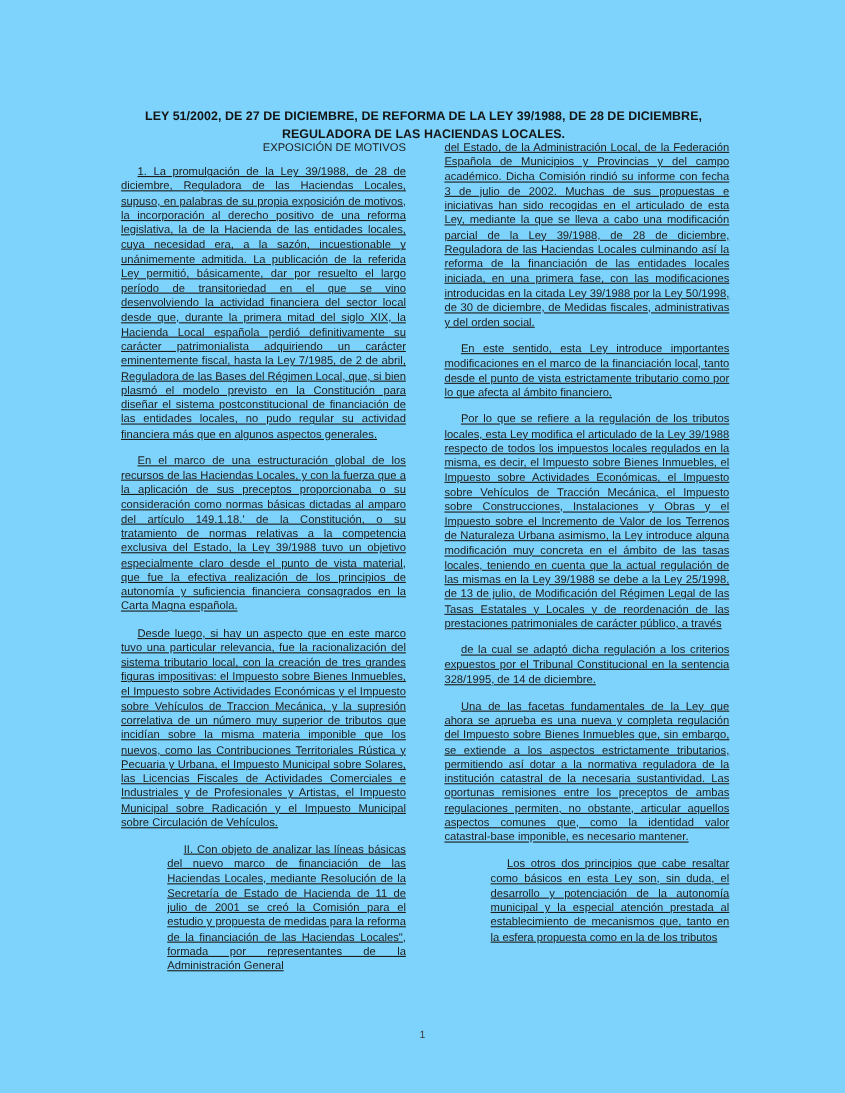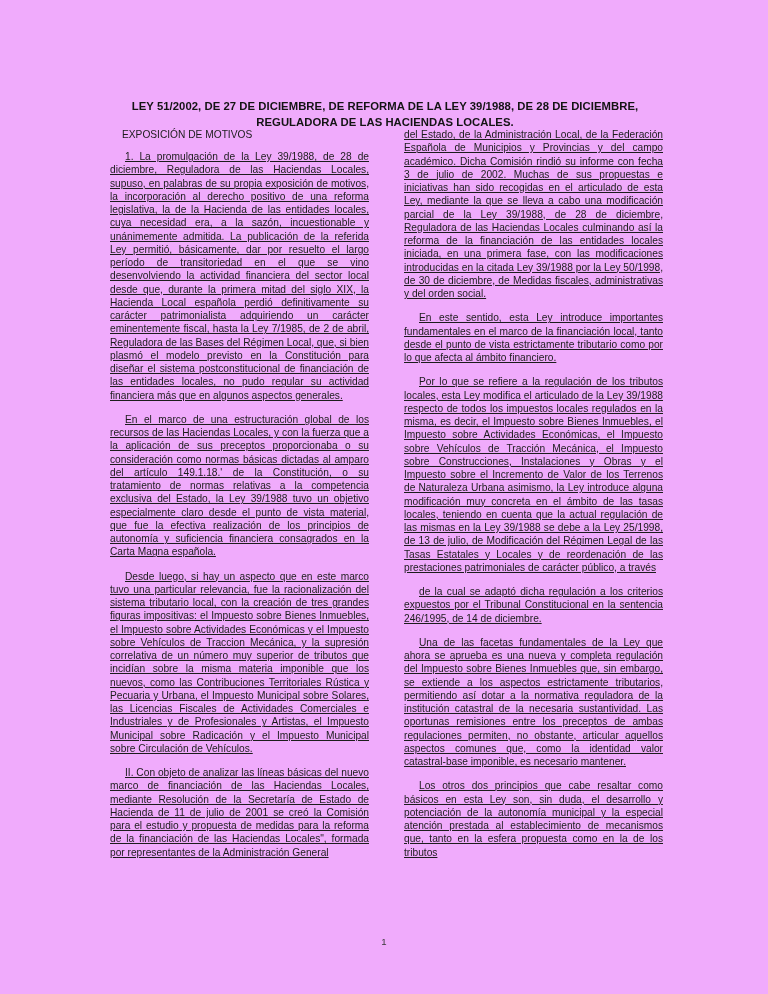"LEY 51/2002, DE 27 DE" .page { background: #f0abfc -> #7dd3fc }
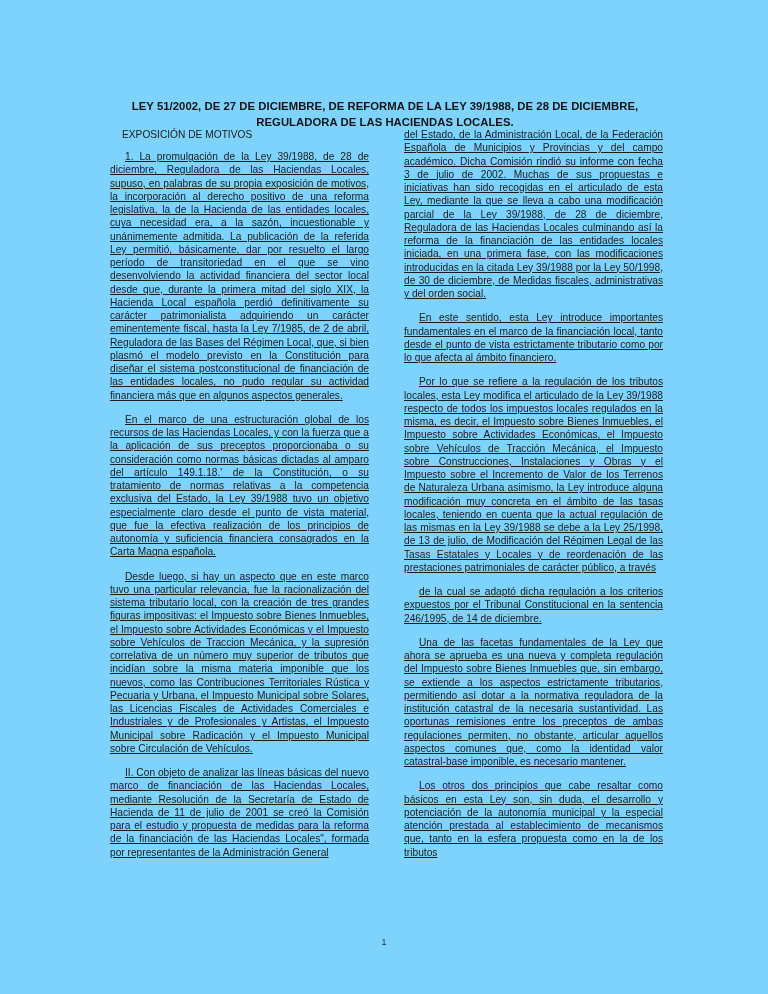"EXPOSICIÓN DE MOTIVOS" .heading { text-align: left -> right }
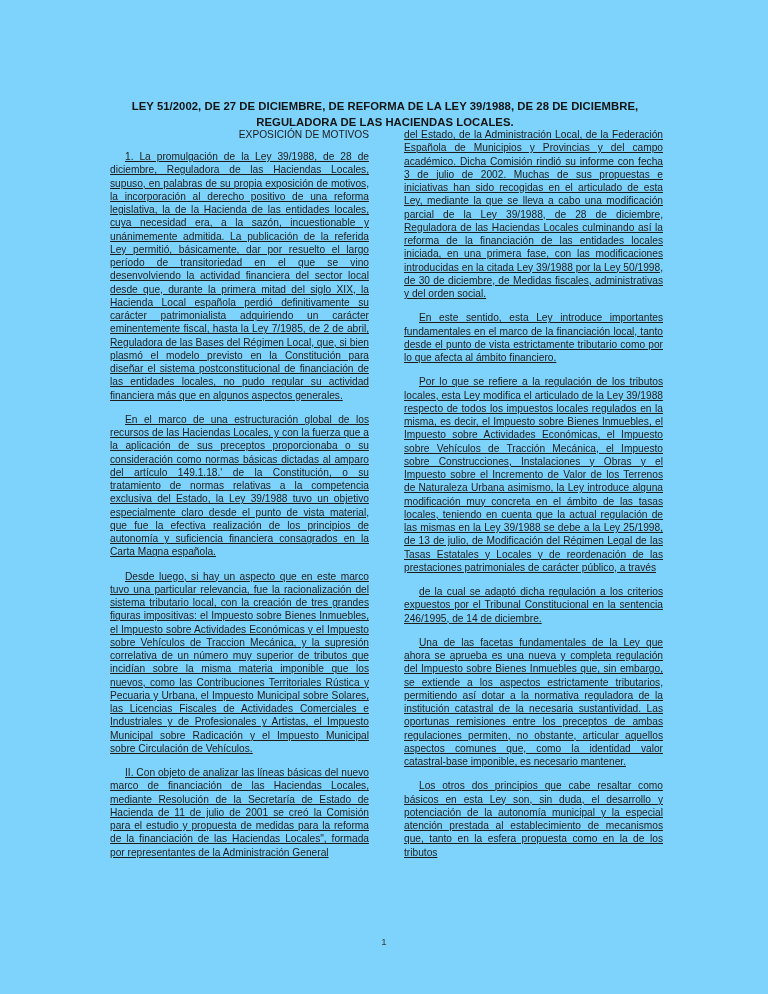"En este sentido, esta Ley" p.para { text: fundamentales -> modificaciones }
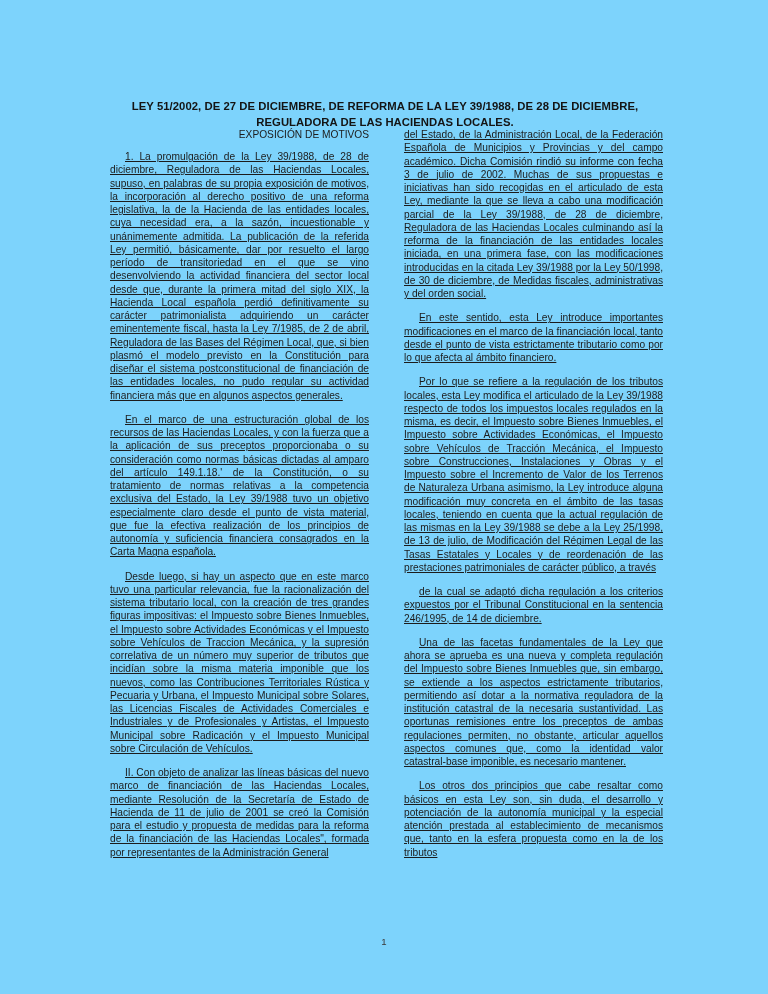"de la cual se adaptó" p.para { text: 246/1995 -> 328/1995 }
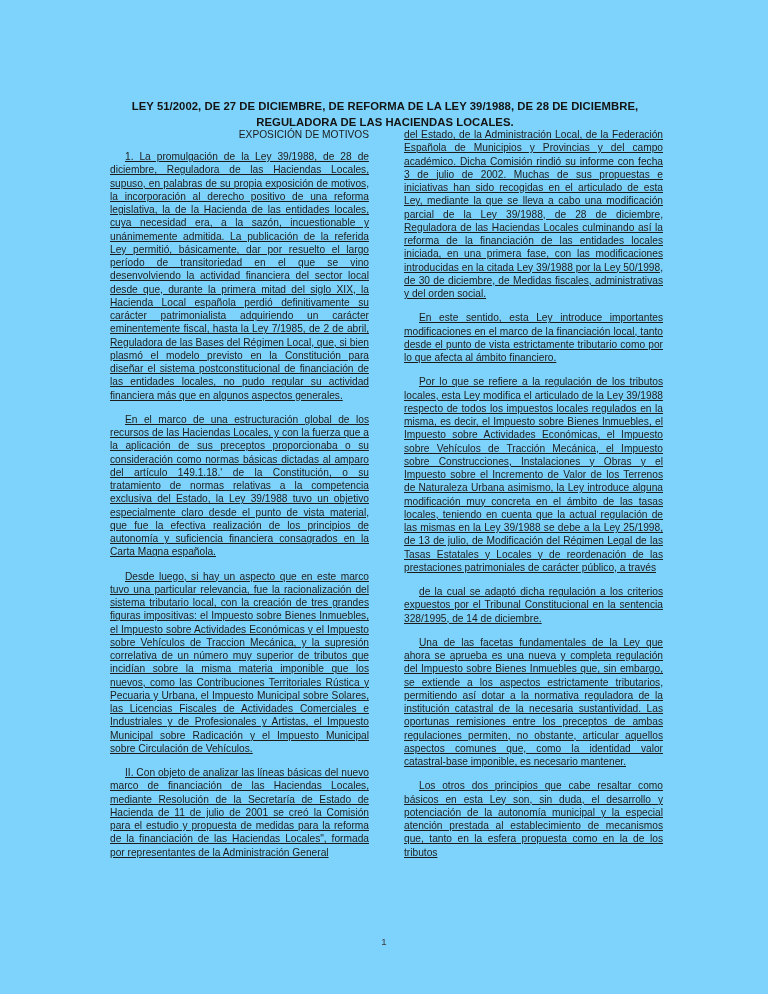"II. Con objeto de analizar" p.para:last-child { margin-left: none -> 42px }
